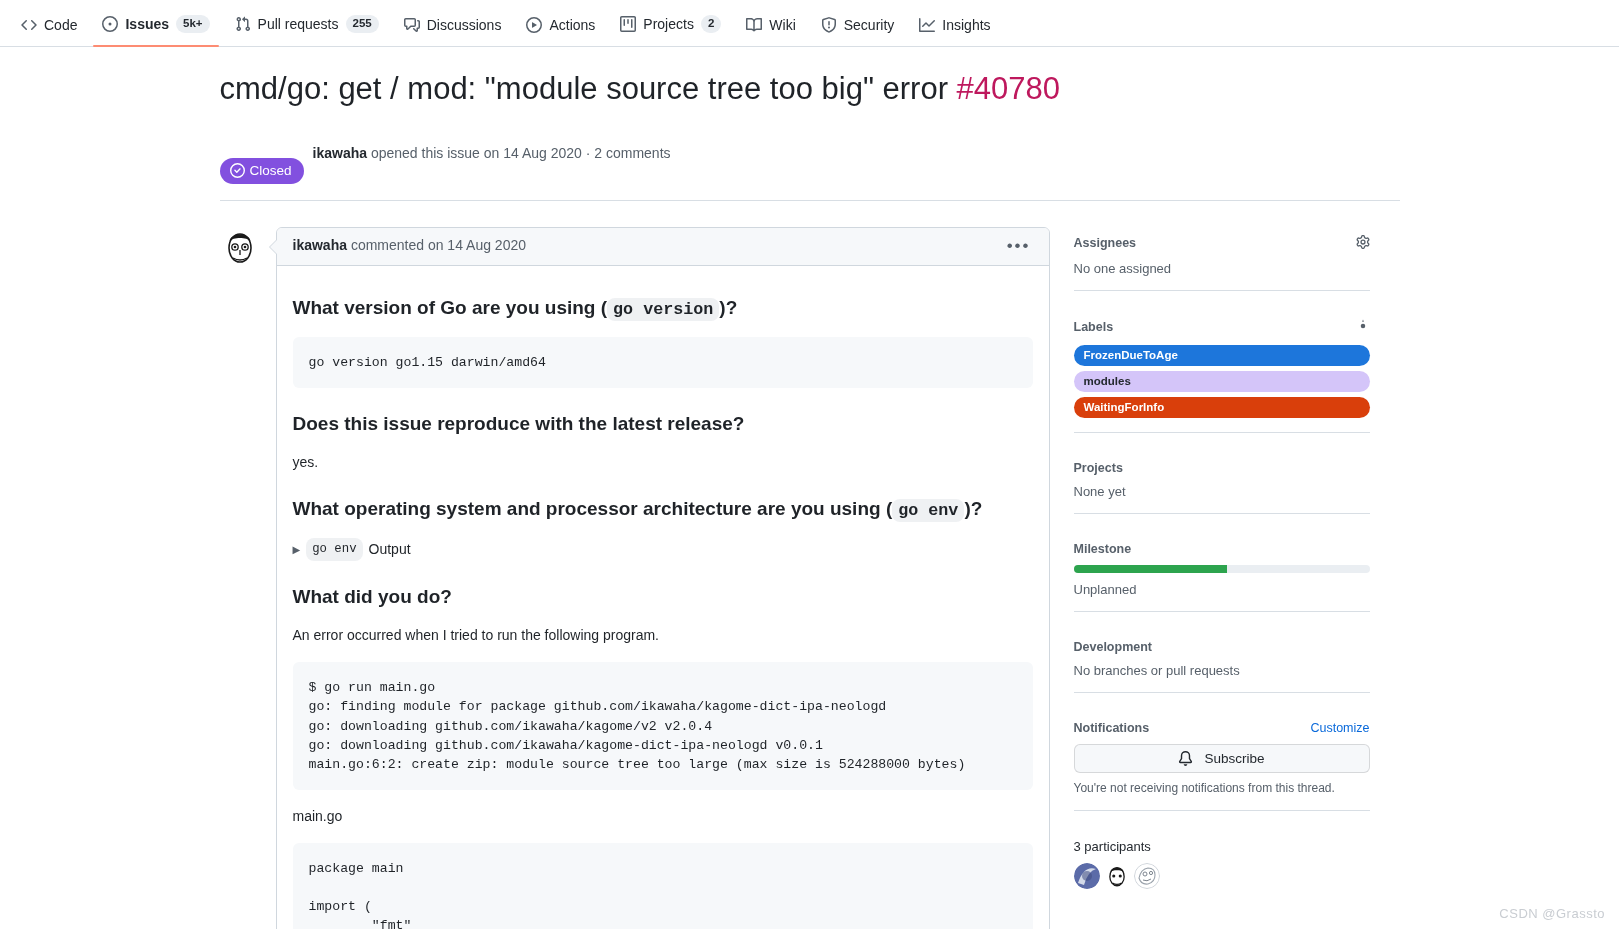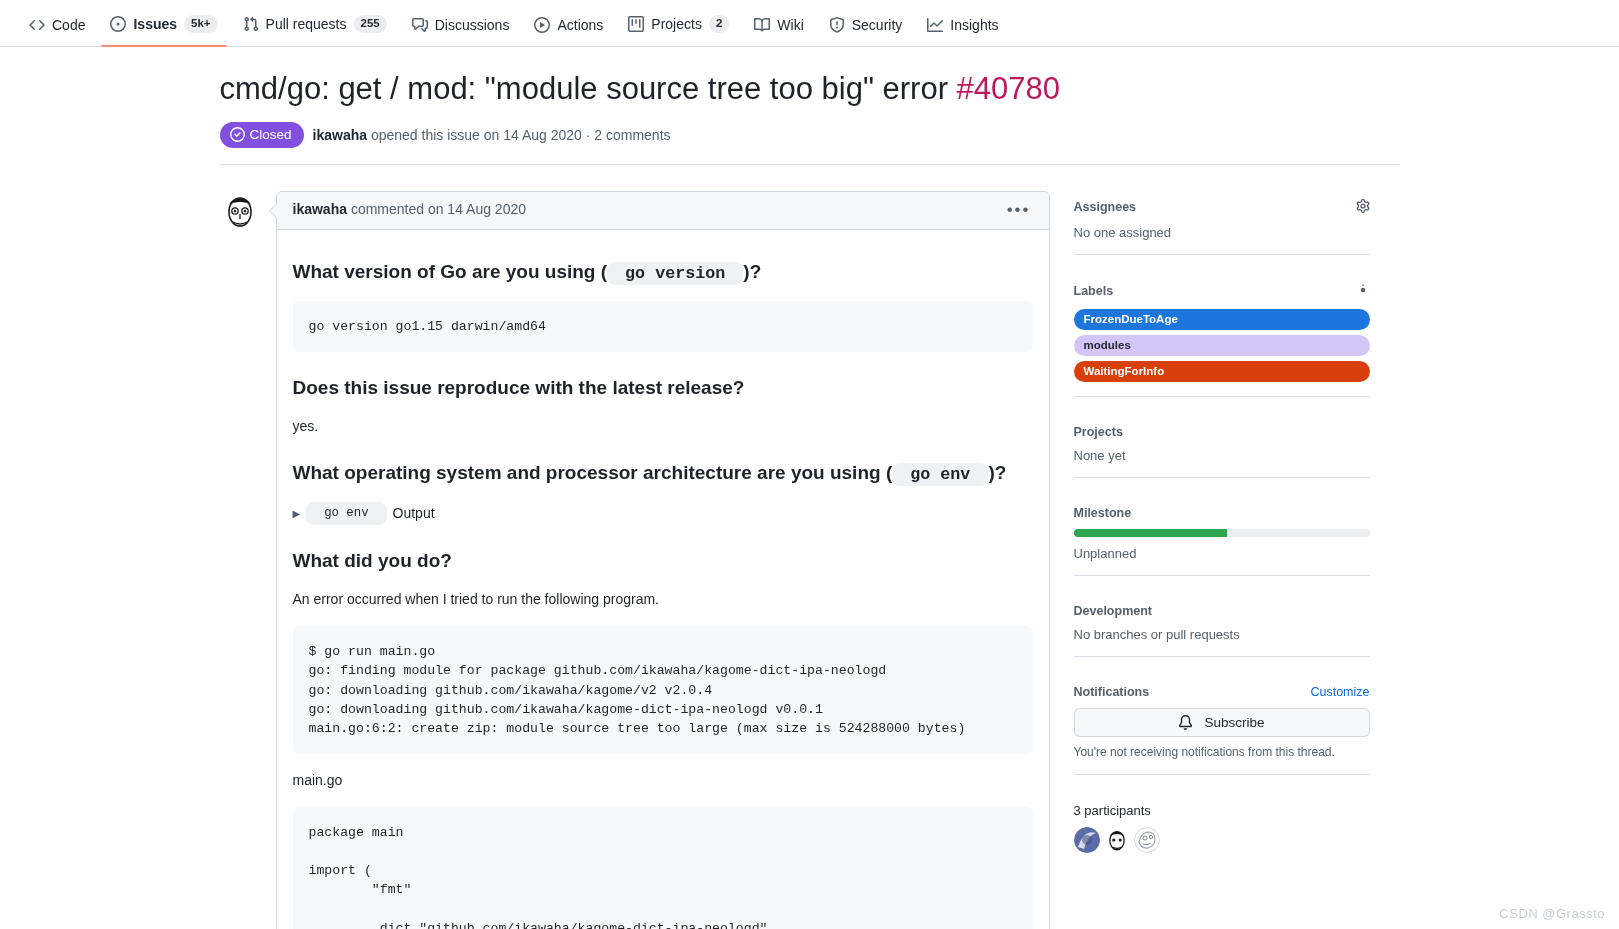"Code" .repo-nav { padding: 0 20px -> 0 12px }
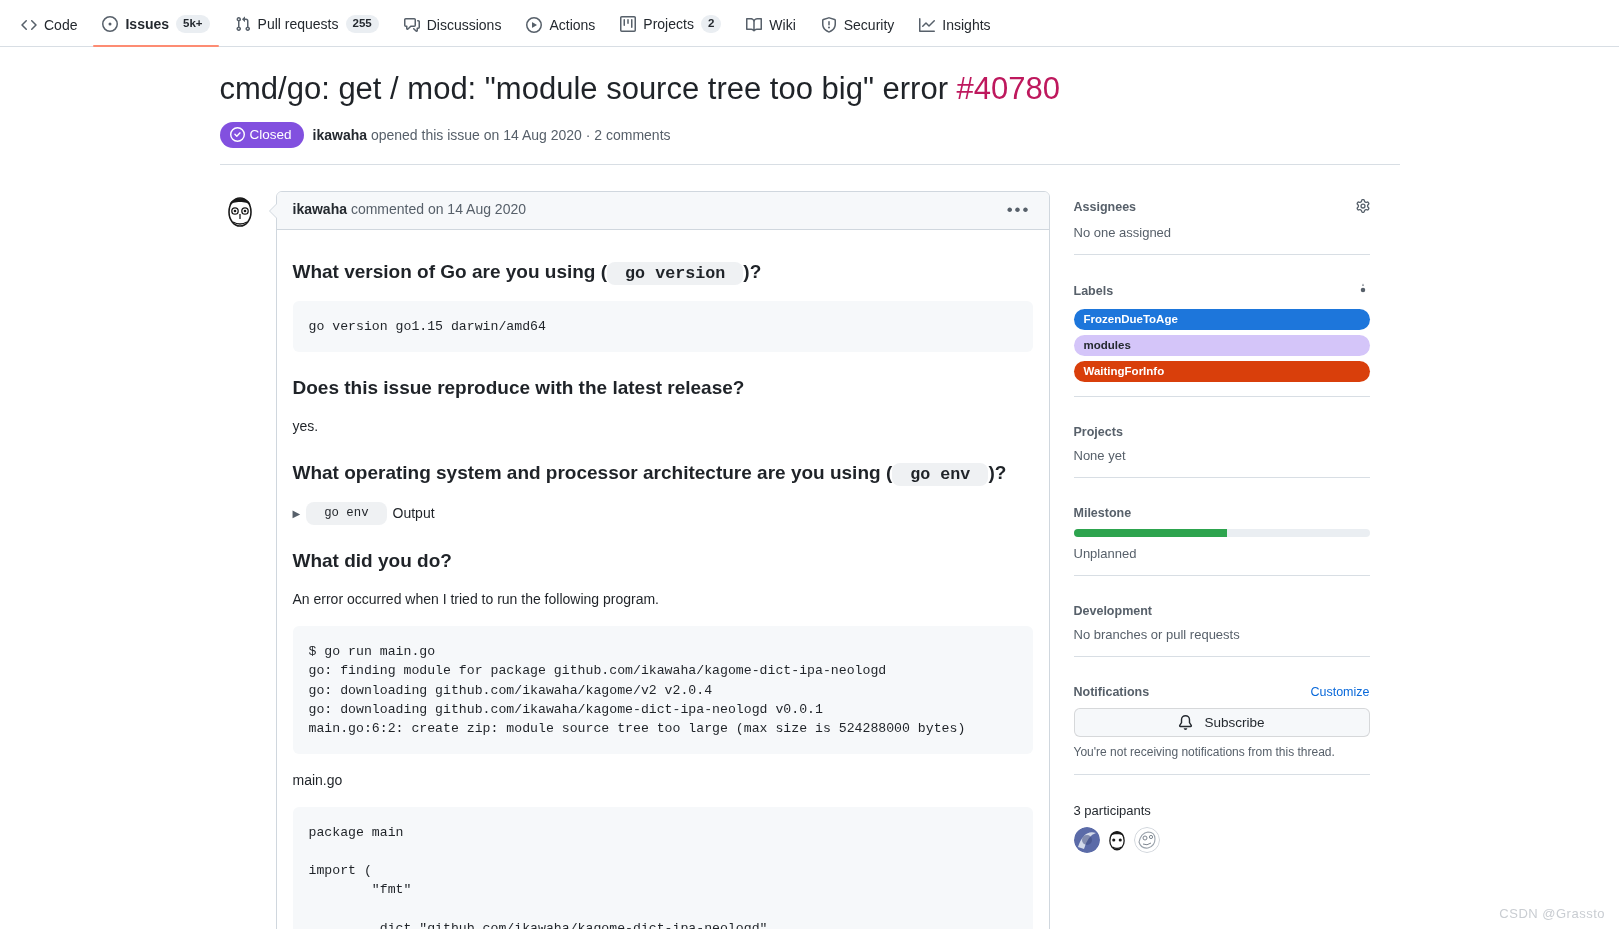"Closed" .state-badge { margin-top: none -> 36px }
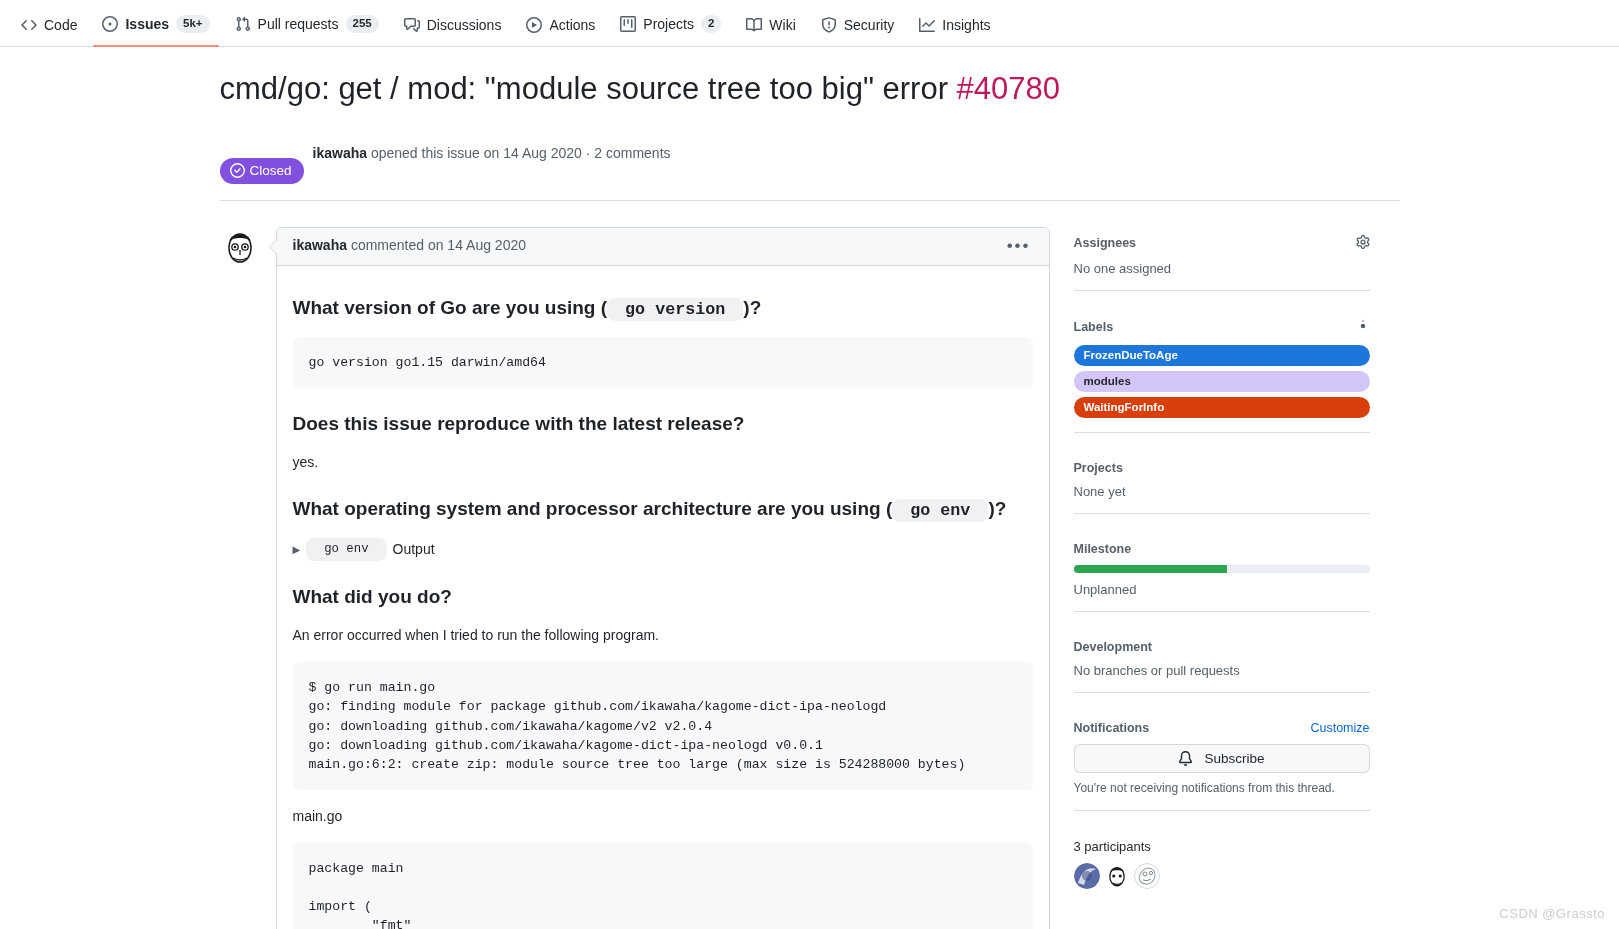"go version" code.inline { padding: 2px 18px -> 2px 6px }
